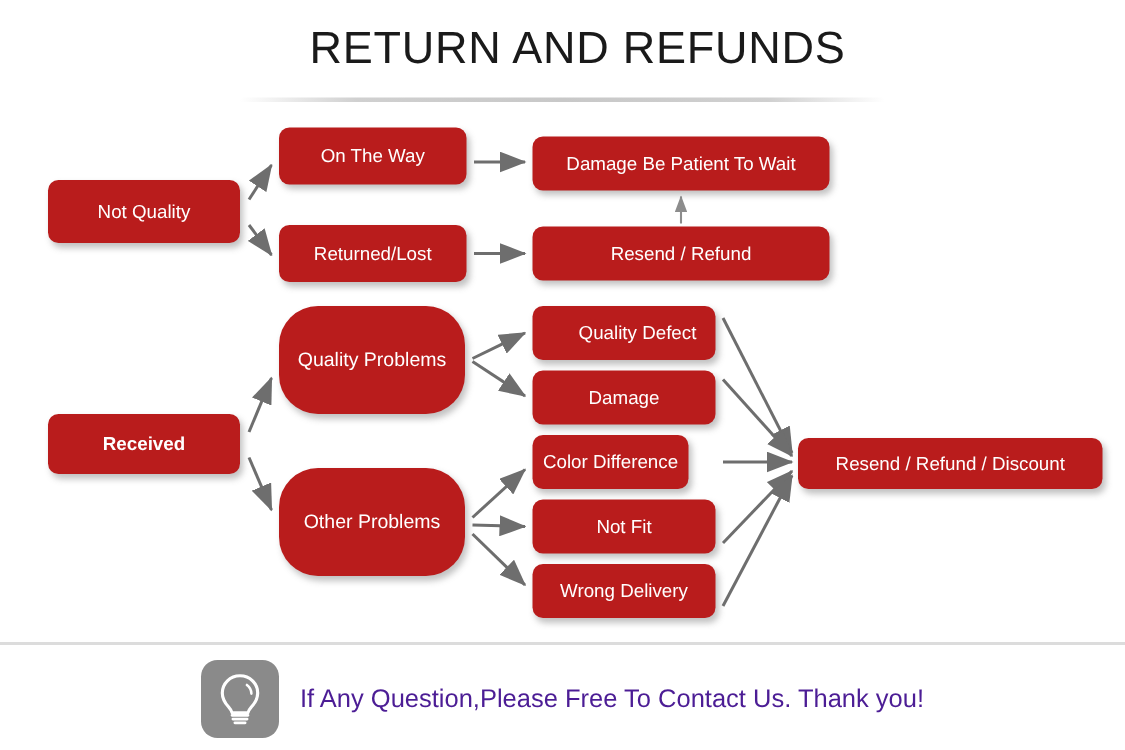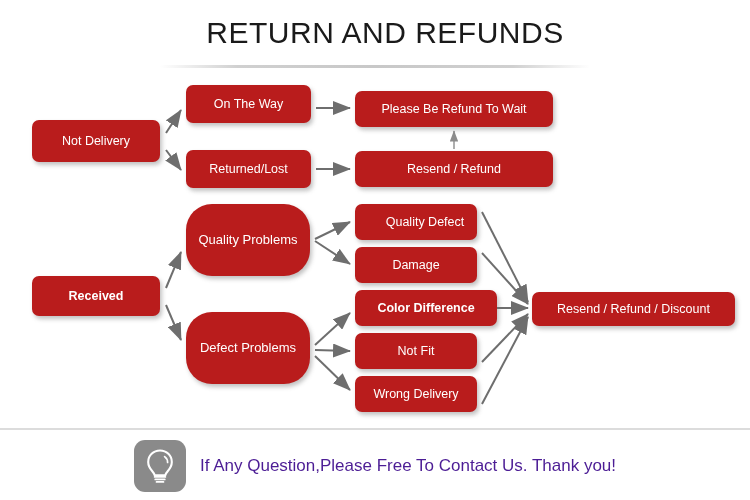"Please Be Refund To Wait" div.node { text: Please Be Refund -> Damage Be Patient }
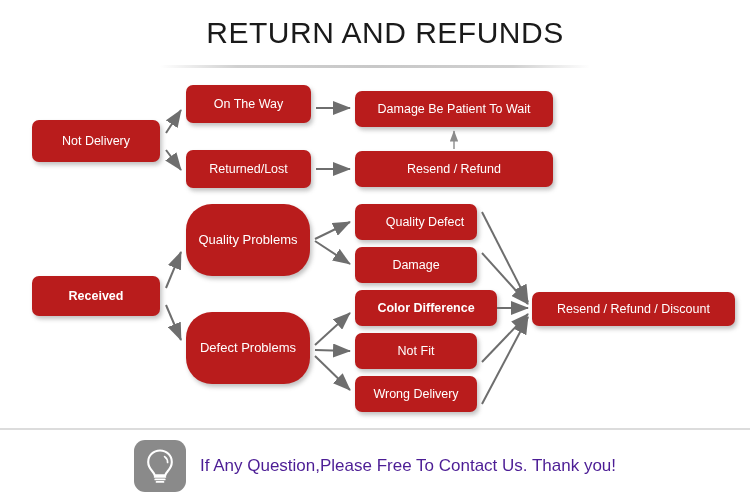"Not Delivery" div.node { text: Delivery -> Quality }
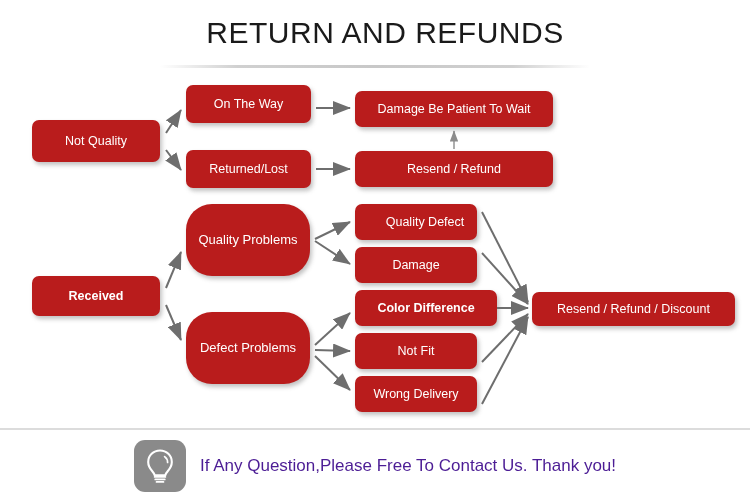"Color Difference" div.node { font-weight: bold -> none; width: 142px -> 104px }
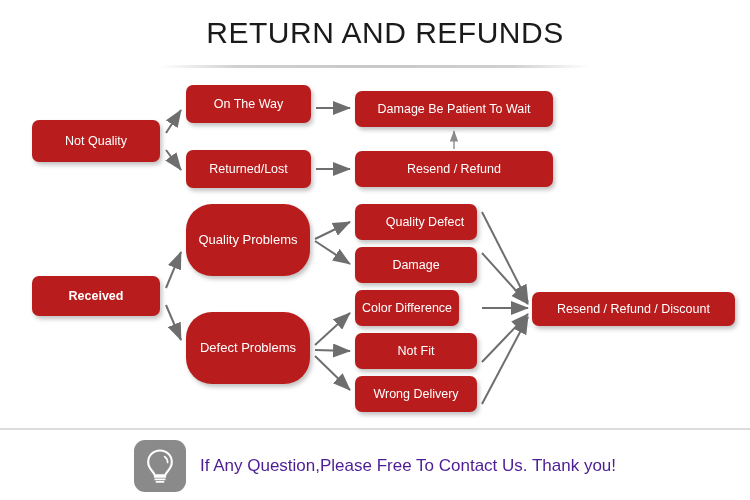"Defect Problems" div.node { text: Defect -> Other }
